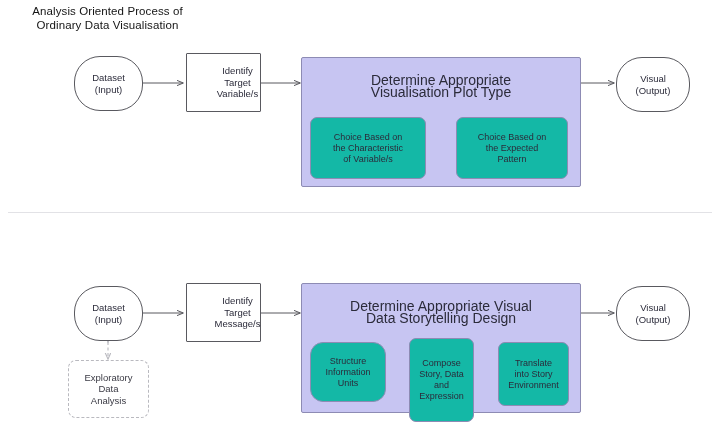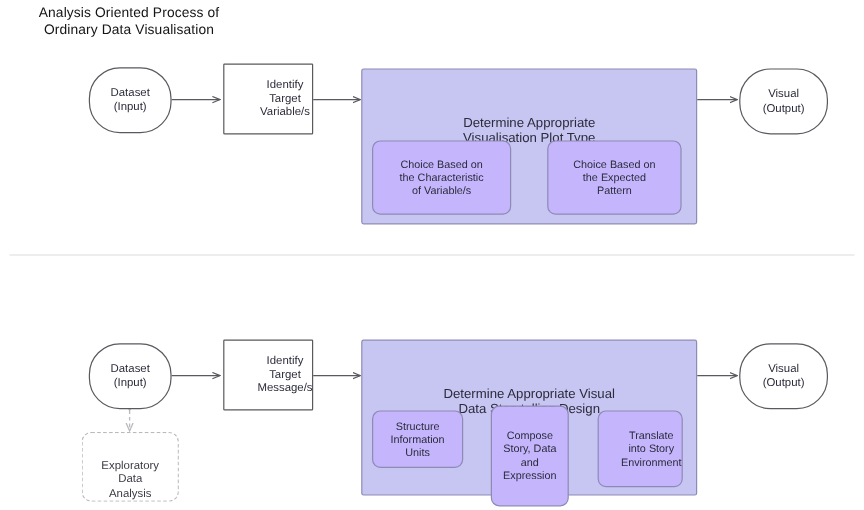"Determine Appropriate" .group-label { font-size: 11px -> 14px; margin-top: 23px -> none }
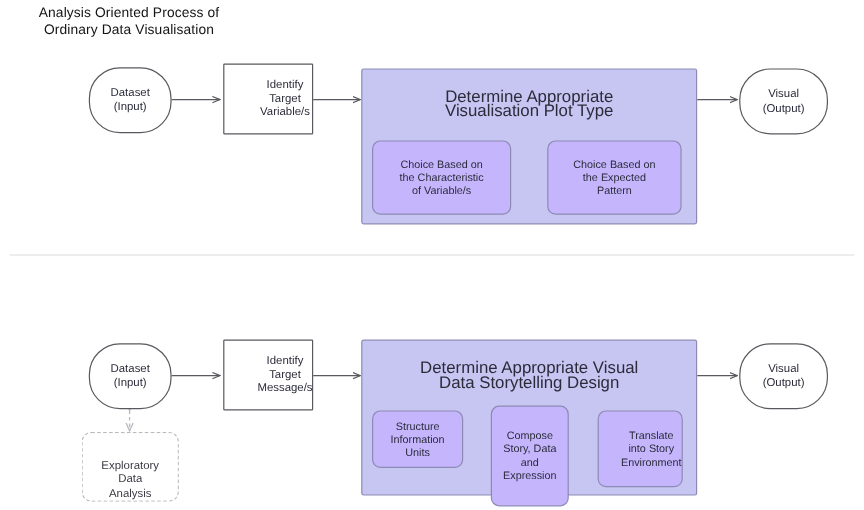"Choice Based on" .subnode { background: #c4b5fd -> #14b8a6 }
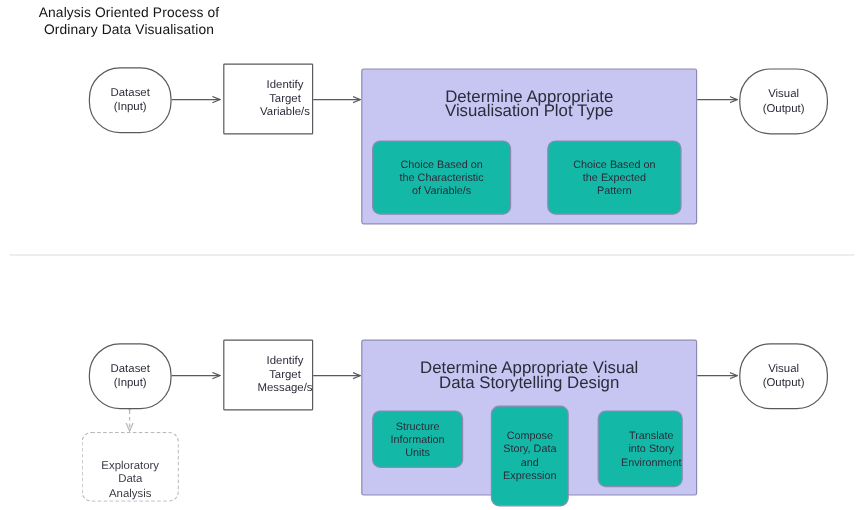"Structure" div.subnode { border-radius: none -> 13px; height: 48px -> 60px }
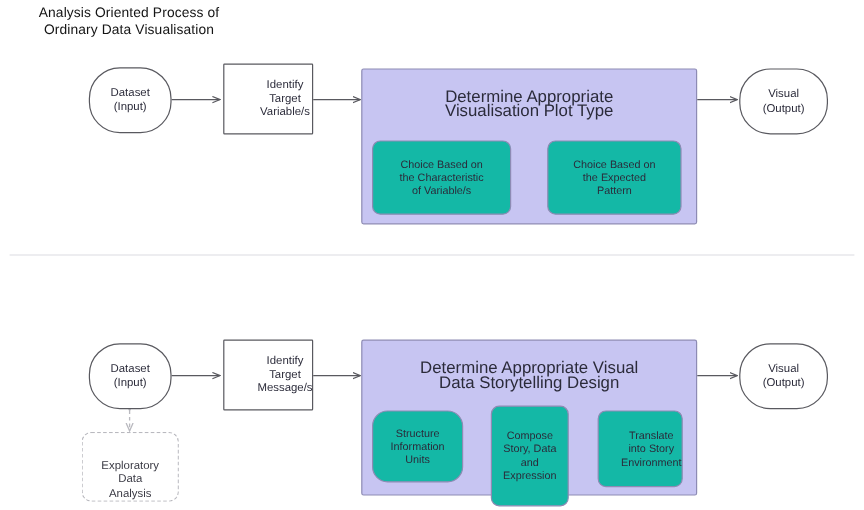"Translate" div.subnode { justify-content: flex-end -> none }
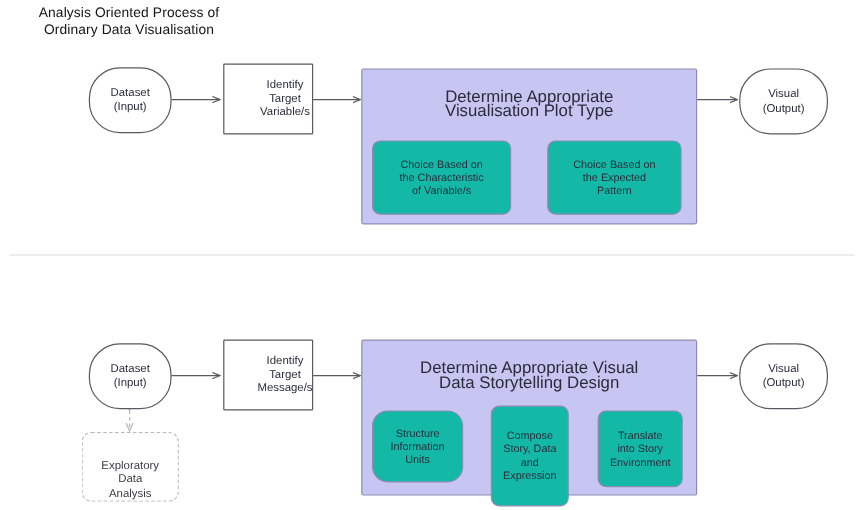"Exploratory" .dashed { align-items: flex-end -> none }
